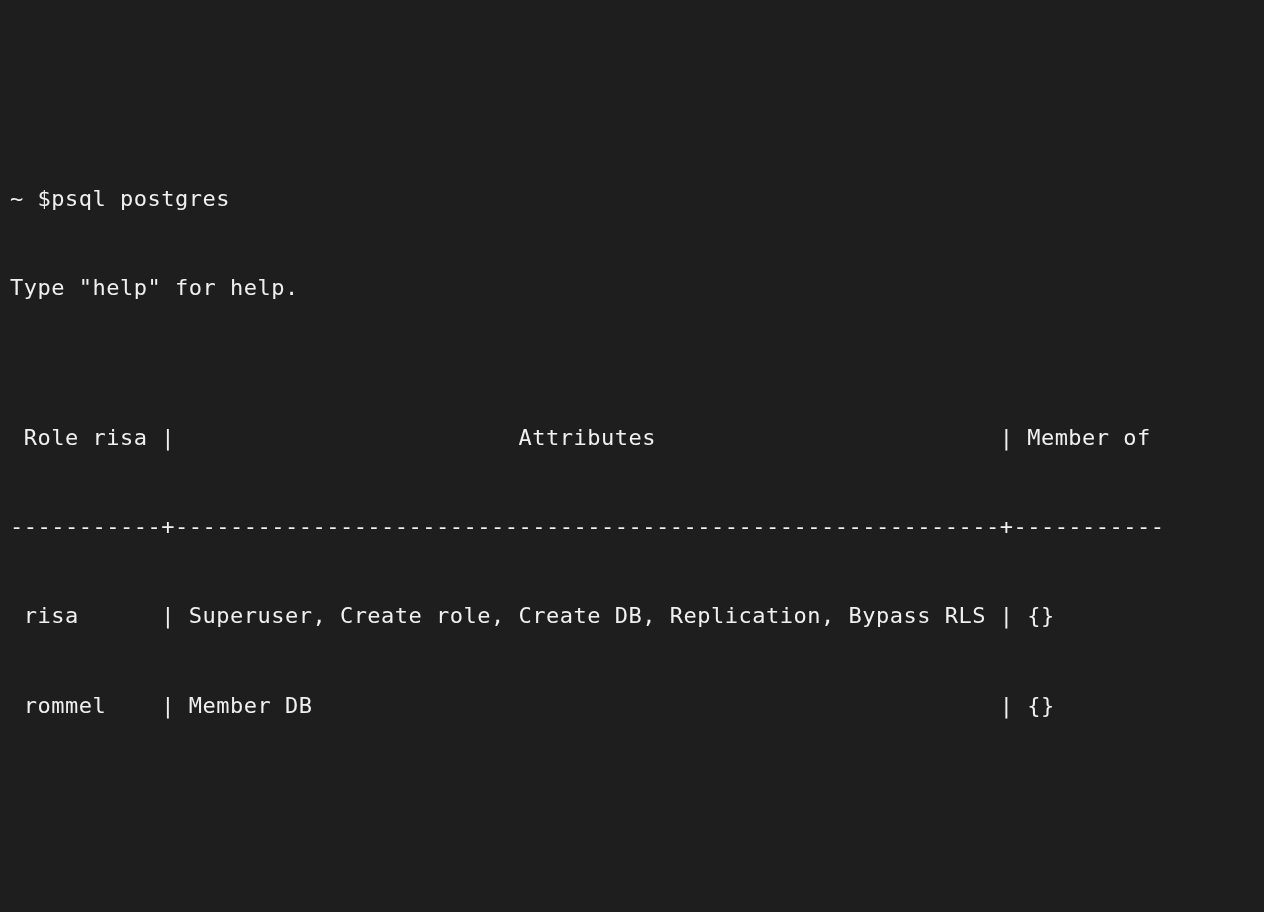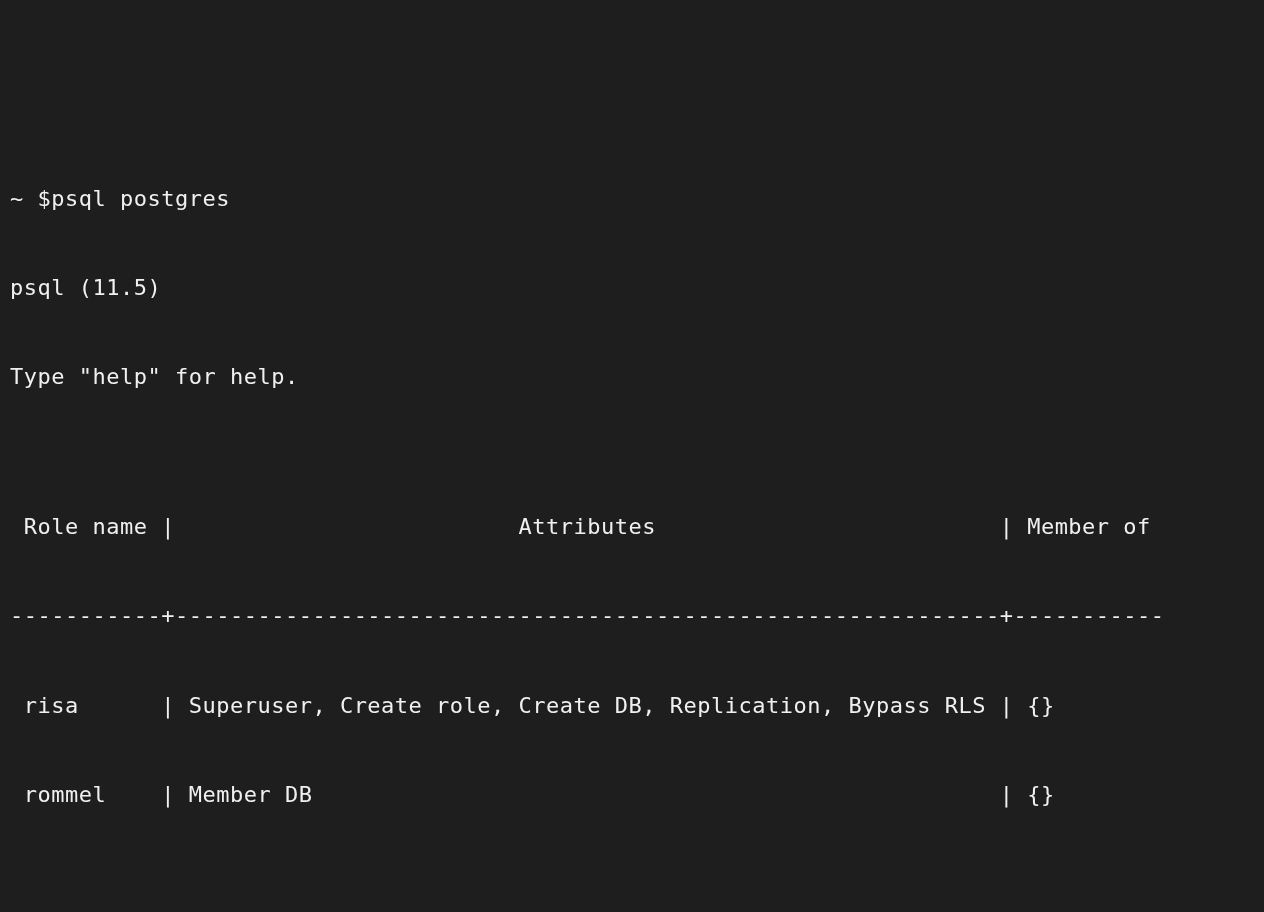"psql (11.5)" span.line { html: <span>psql (11.5)</span> -> none }
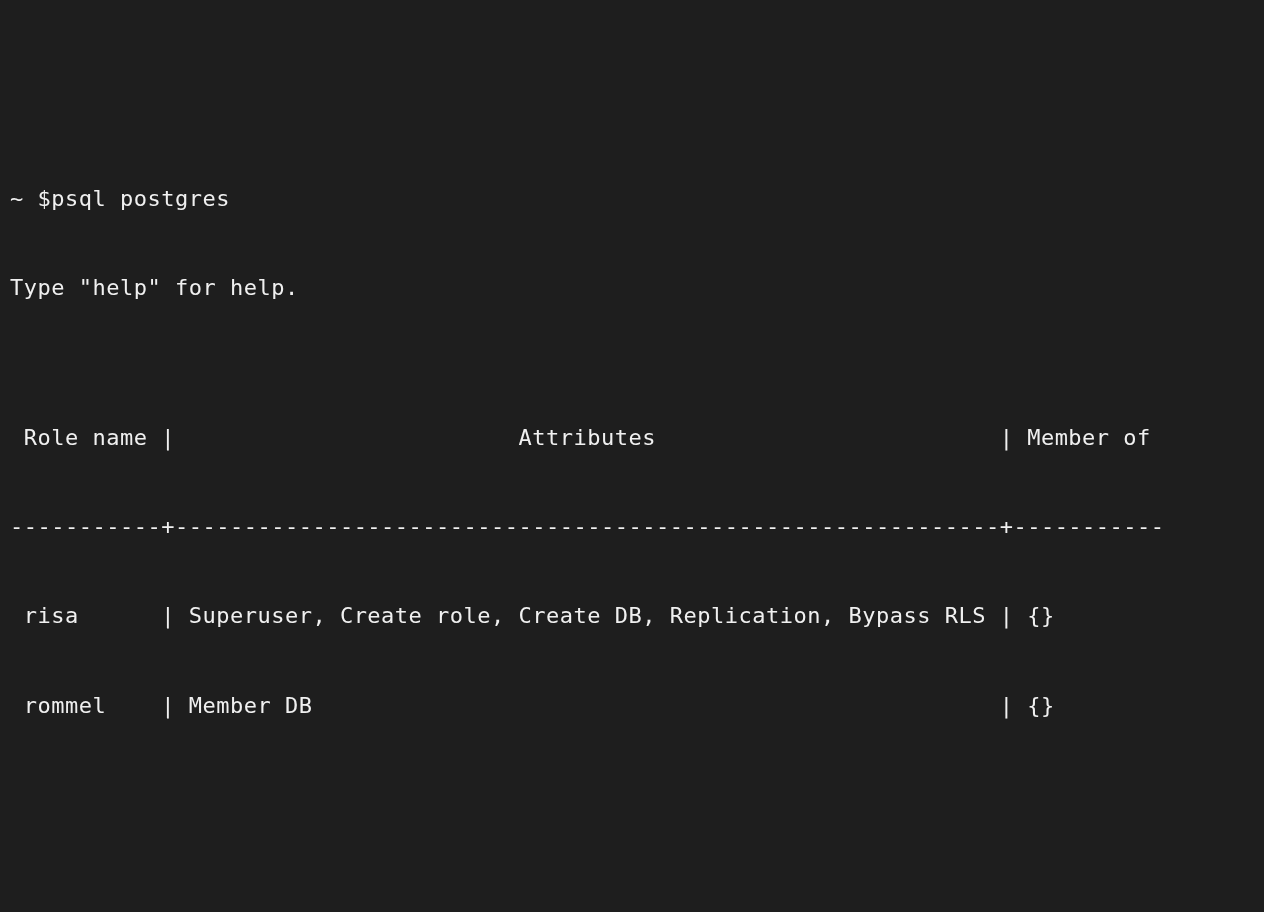"Role name | Attributes |" span.line { text: name -> risa }
